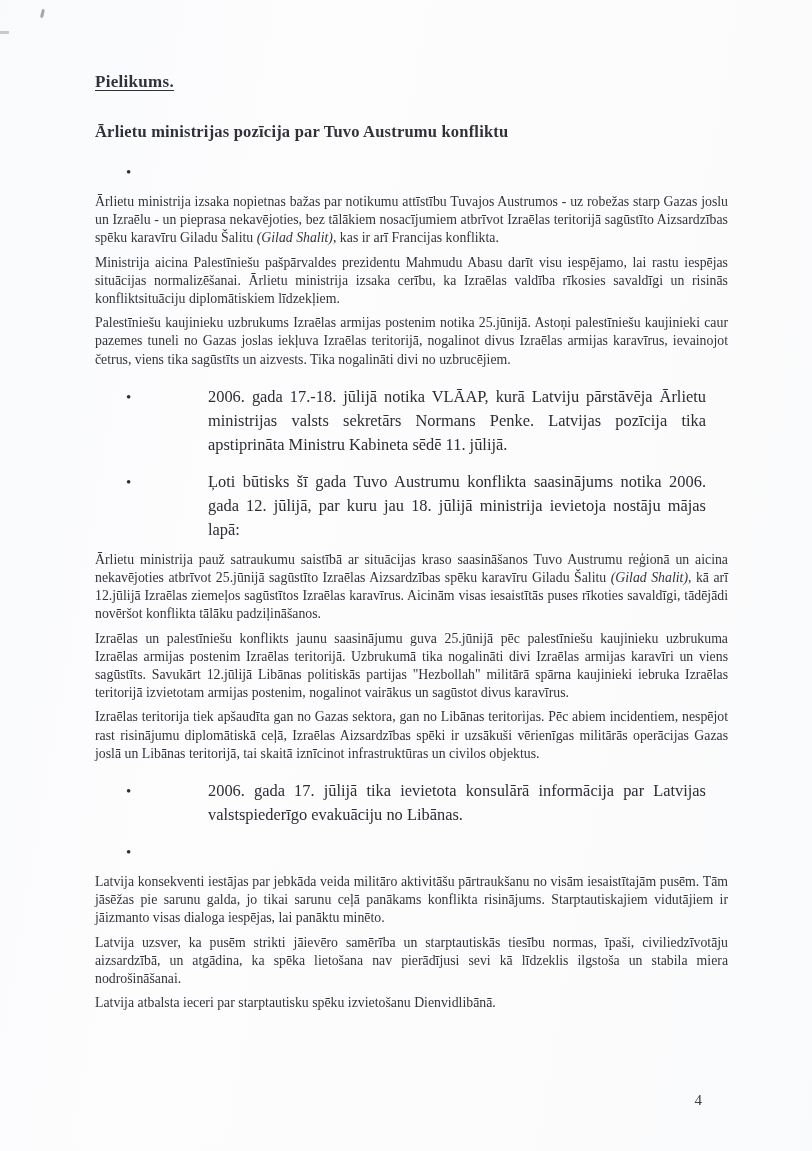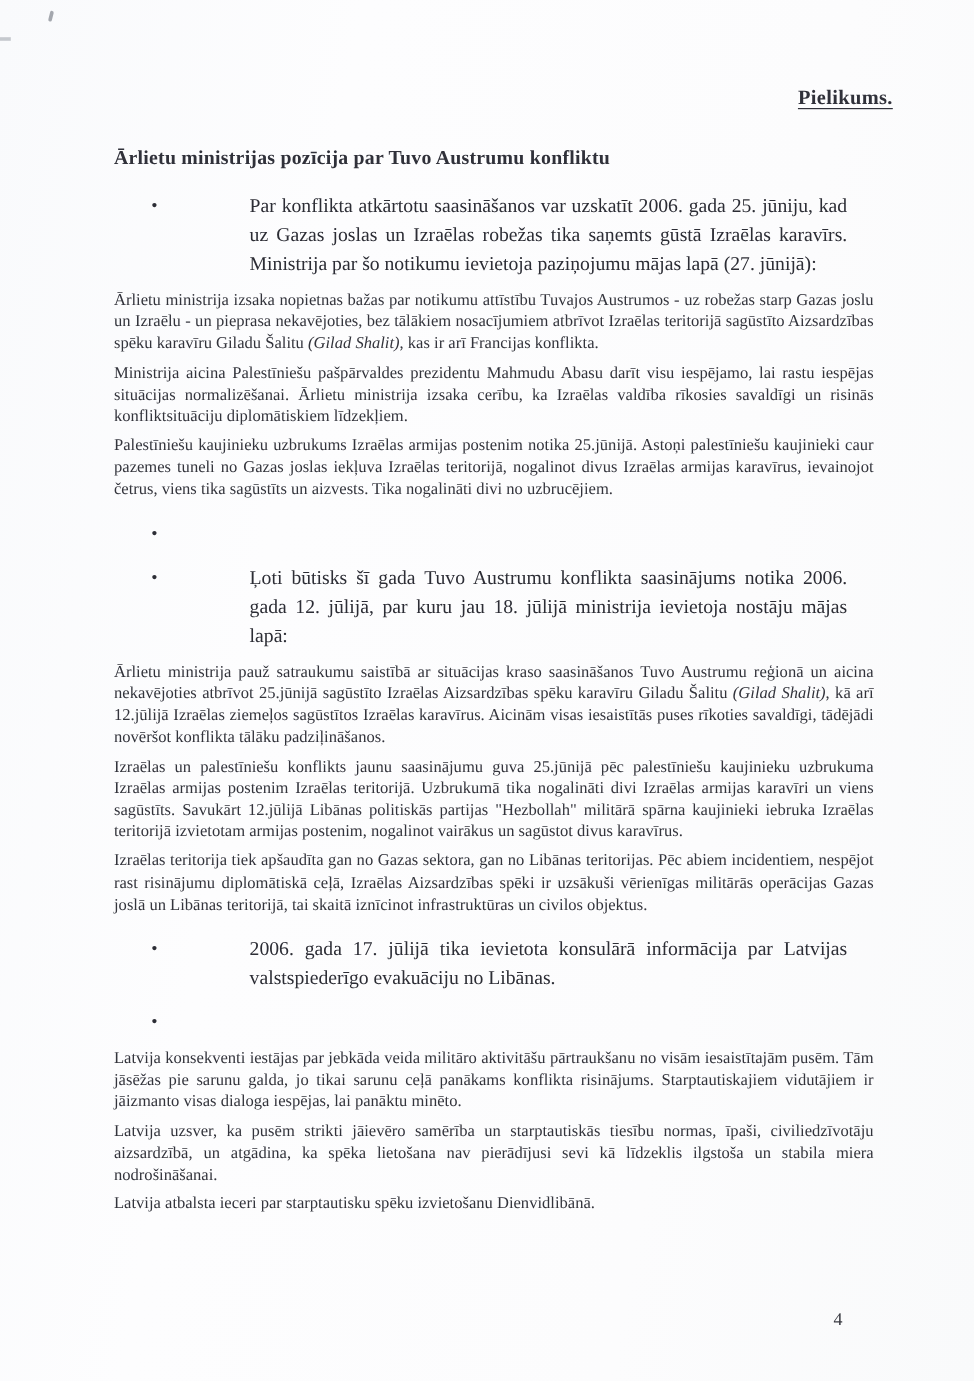"Pielikums." .doc-header { text-align: right -> left }
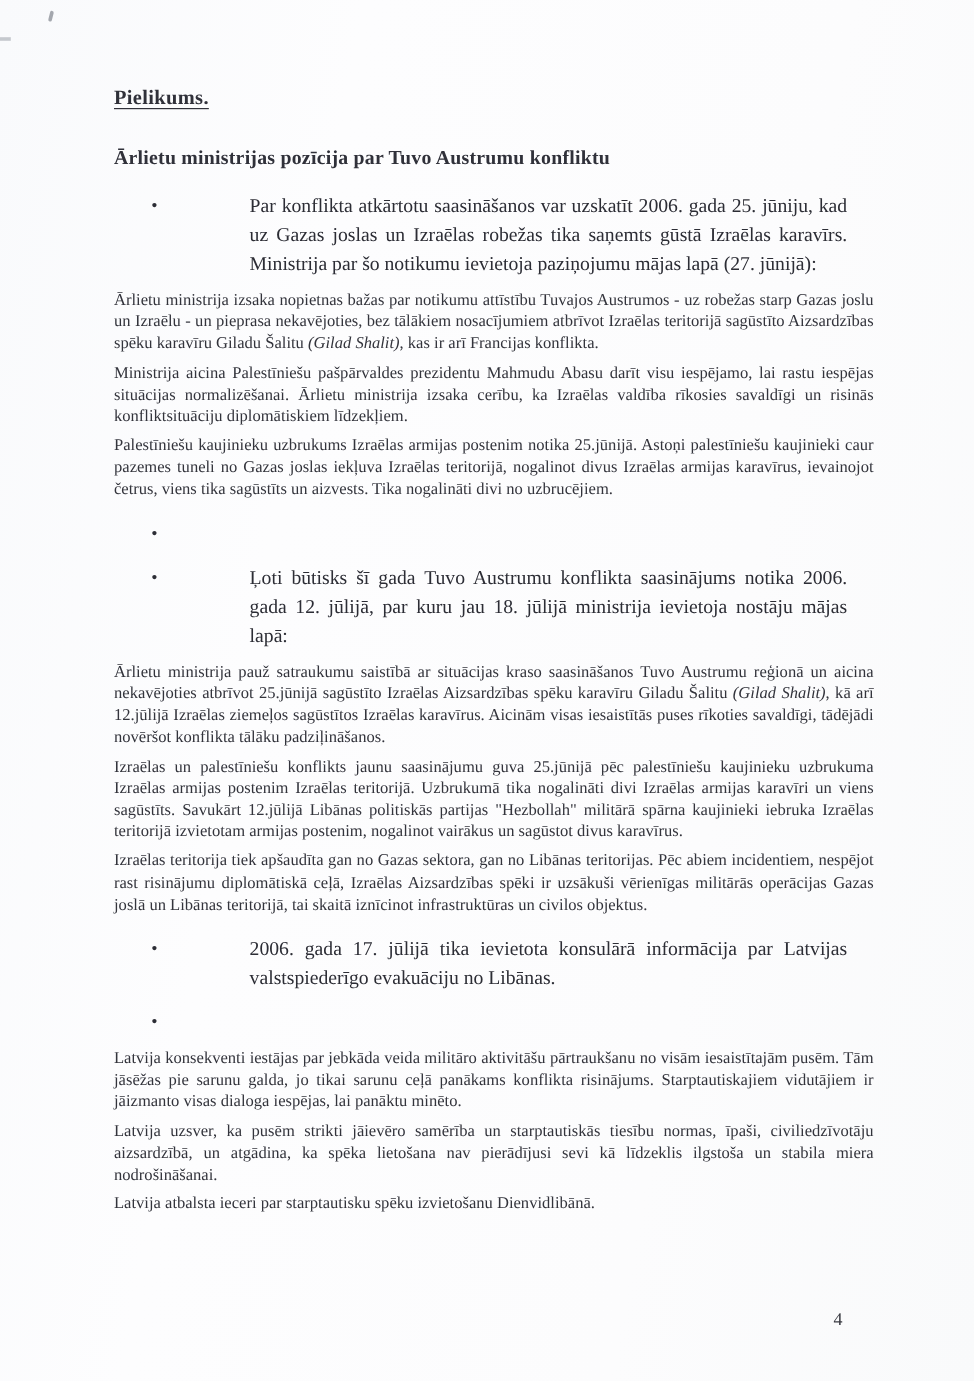"Par konflikta atkārtotu saasināšanos var" p.btext { html: <p>Par konflikta atkārtotu saasināšanos var uzskatīt 2006. gada 25. jūniju, kad uz Gazas joslas un Izraēlas robežas tika saņemts gūstā Izraēlas karavīrs. Ministrija par šo notikumu ievietoja paziņojumu mājas lapā (27. jūnijā):</p> -> none }
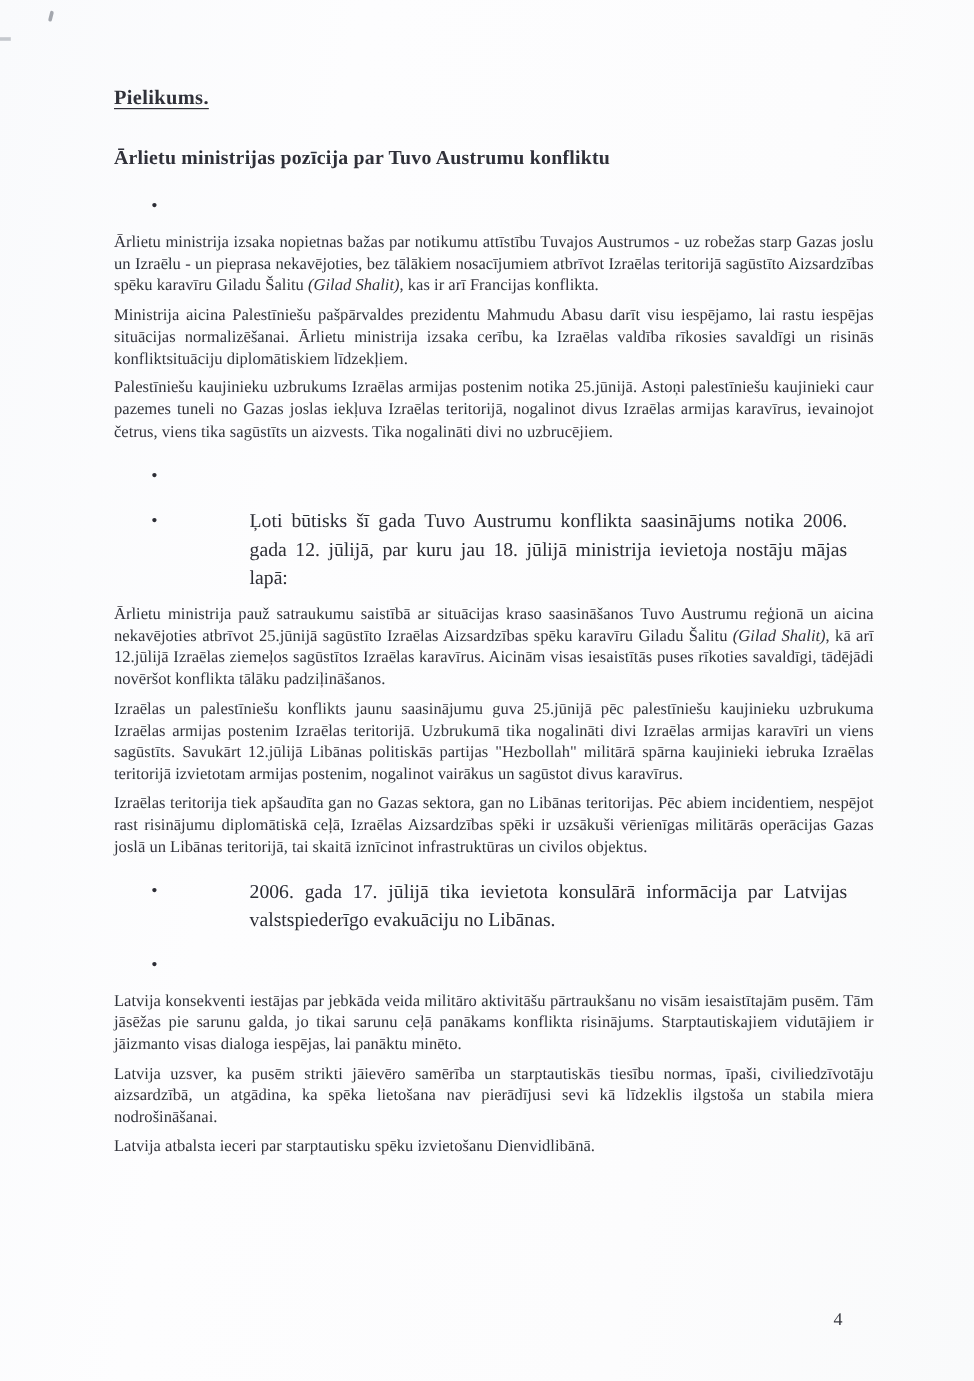"2006. gada 17.-18. jūlijā notika" p.btext { html: none -> <p>2006. gada 17.-18. jūlijā notika VLĀAP, kurā Latviju pārstāvēja Ārlietu ministrijas valsts sekretārs Normans Penke. Latvijas pozīcija tika apstiprināta Ministru Kabineta sēdē 11. jūlijā.</p> }
